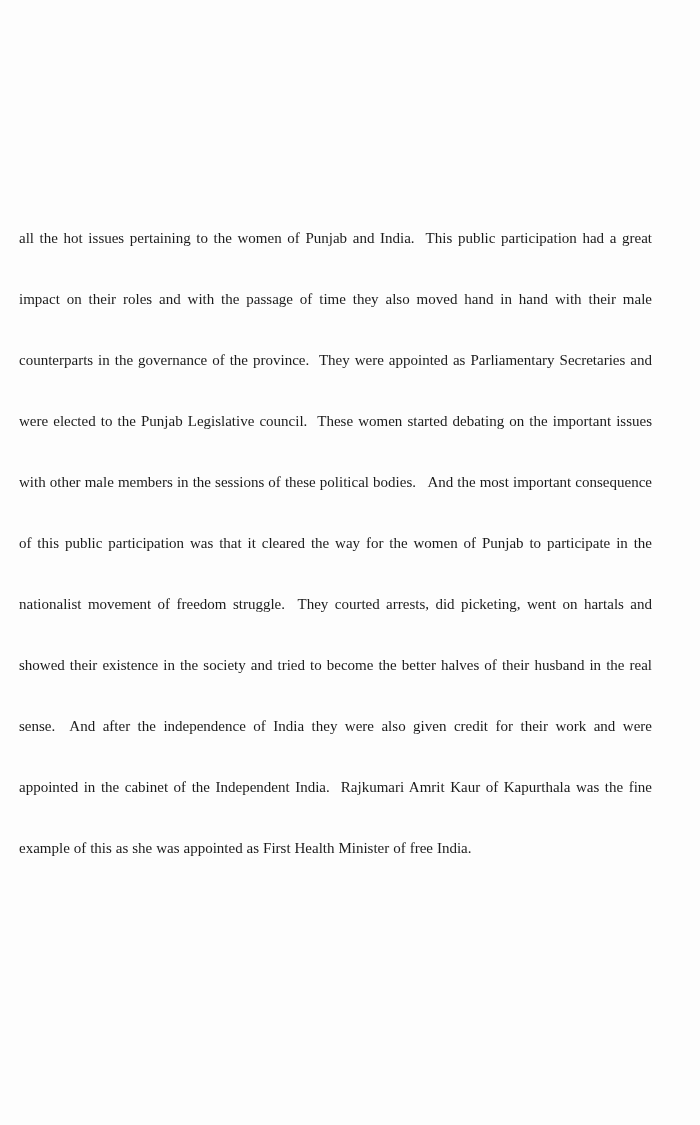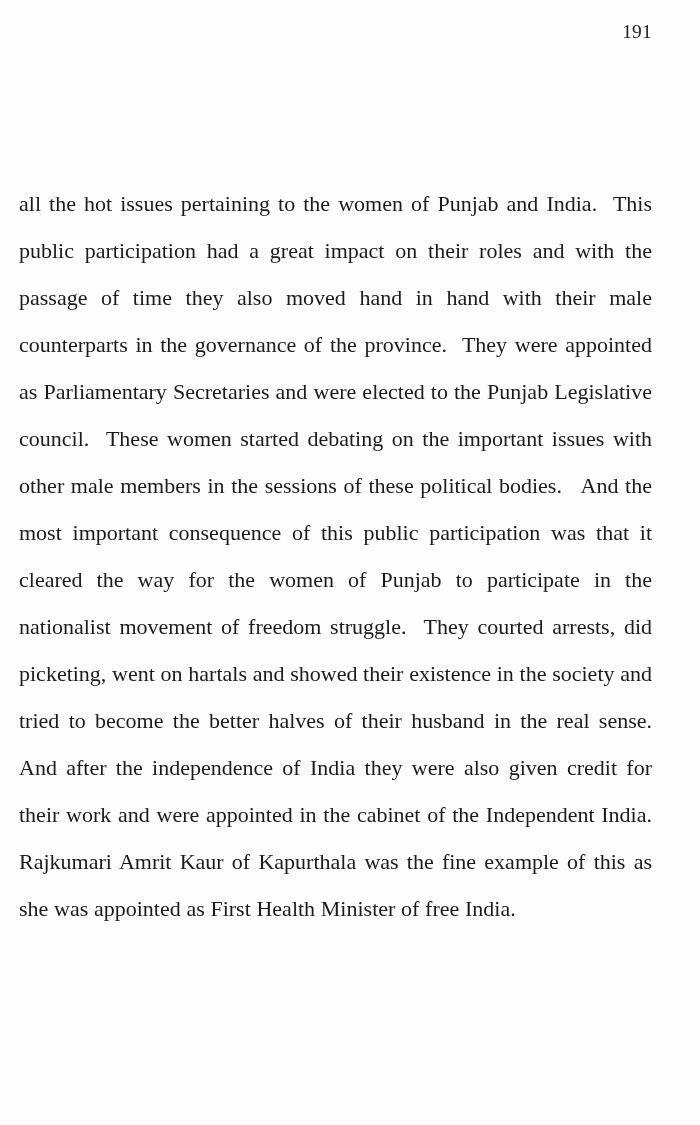"191" div { html: <div> <span>191</span> </div> -> none }
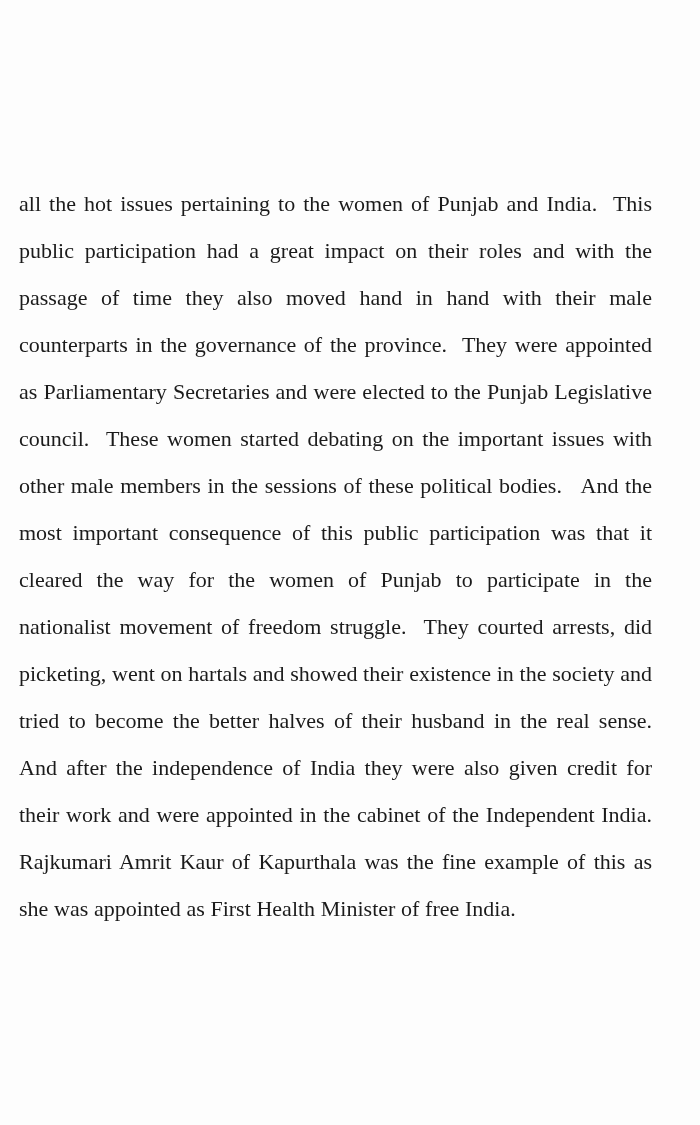"all the hot issues pertaining" #body-text { font-size: 22px -> 15px; line-height: 47px -> 61px }
